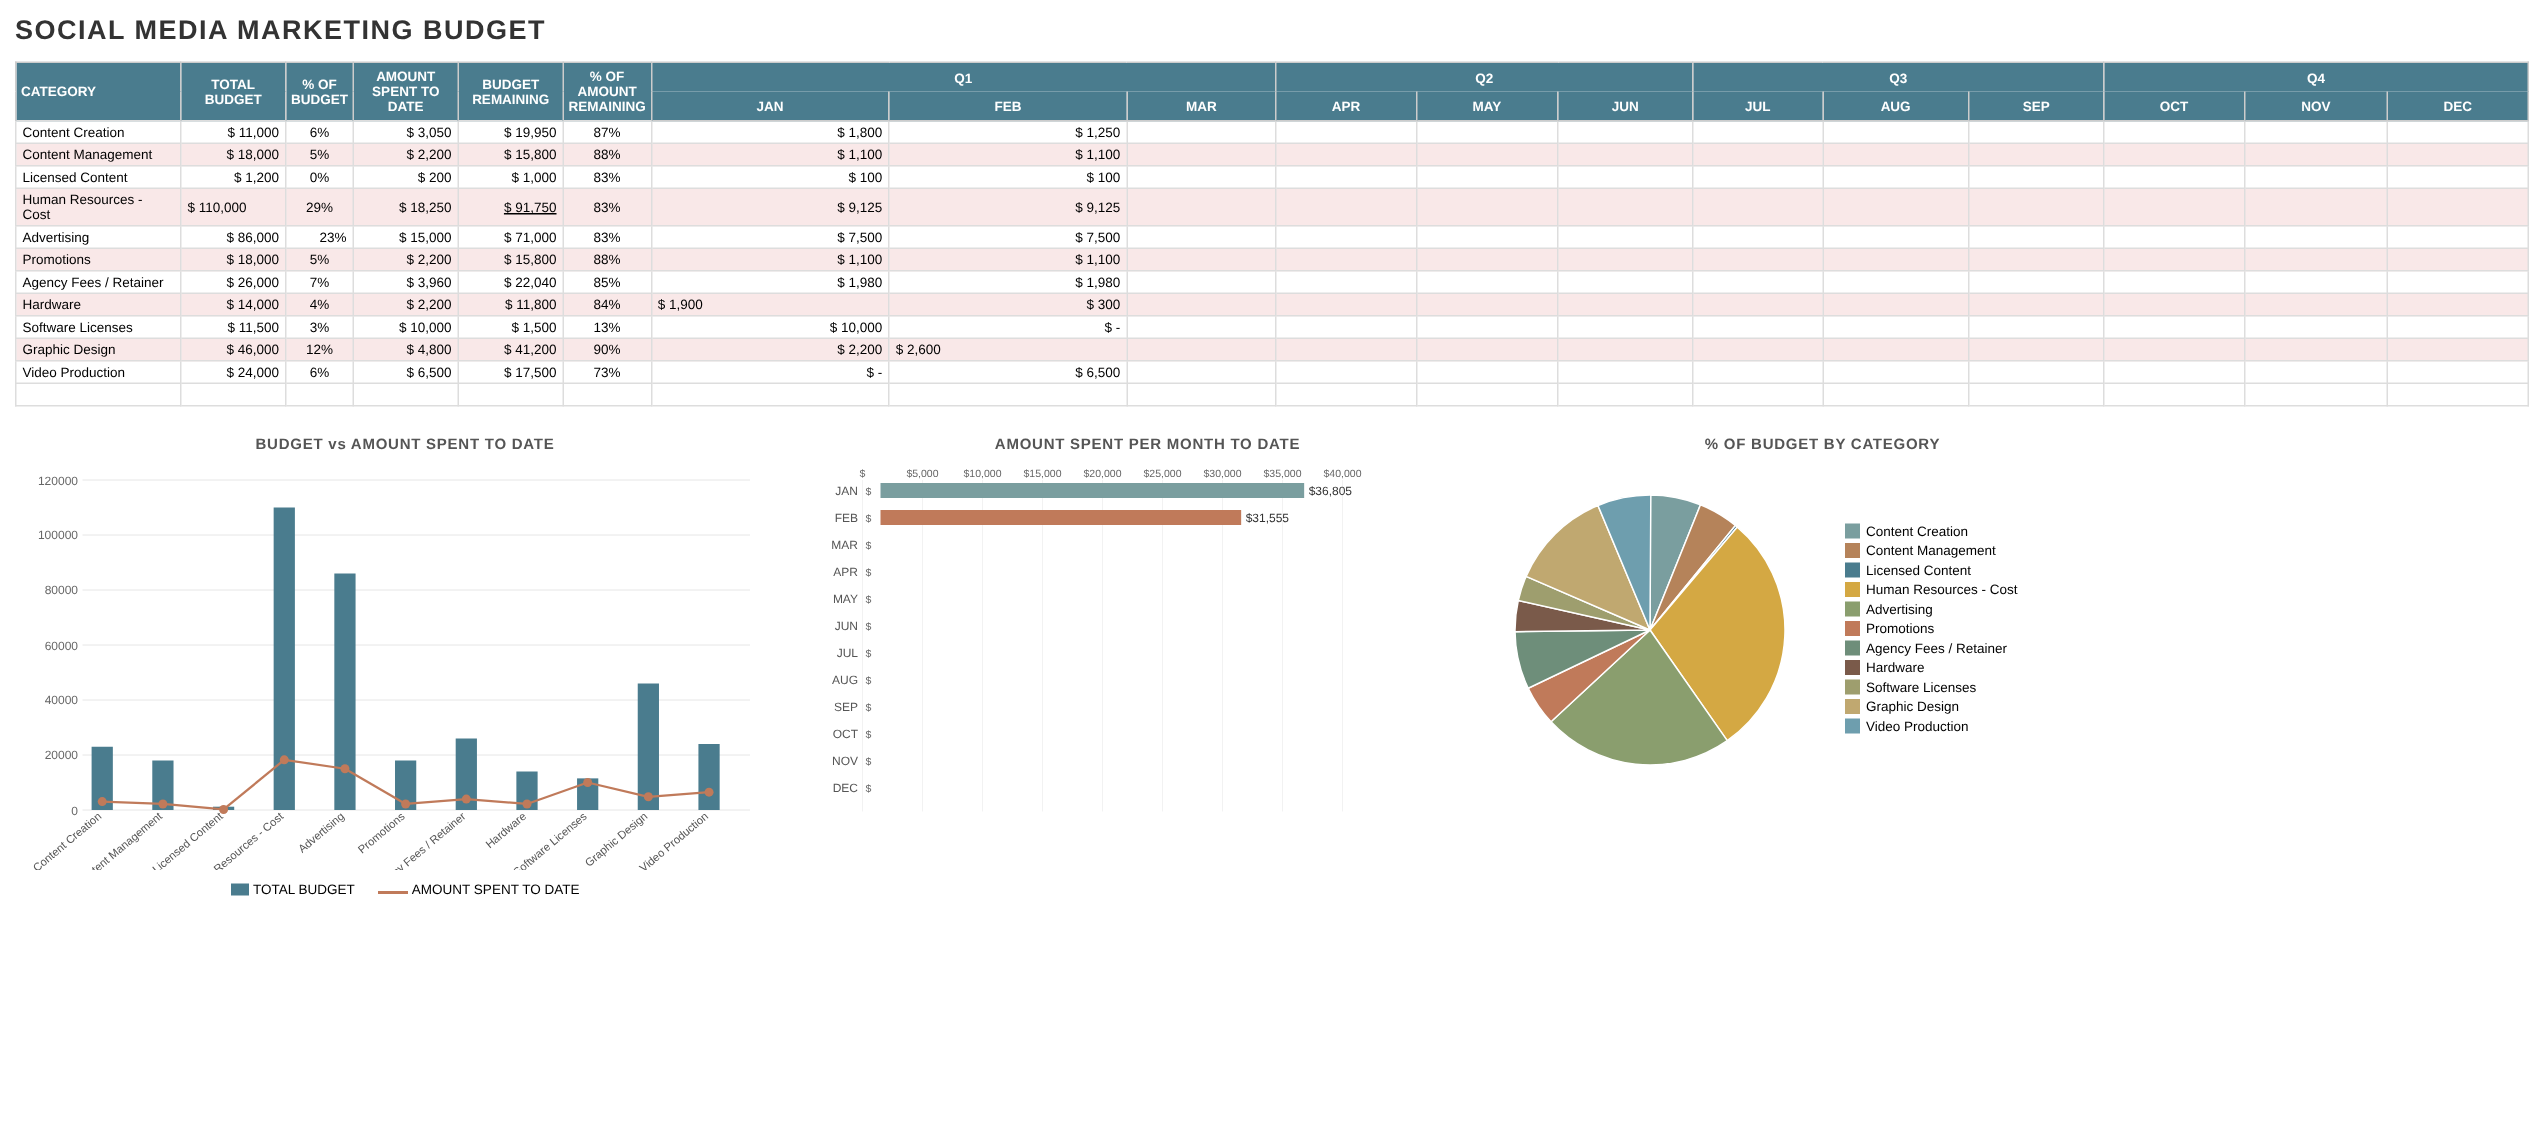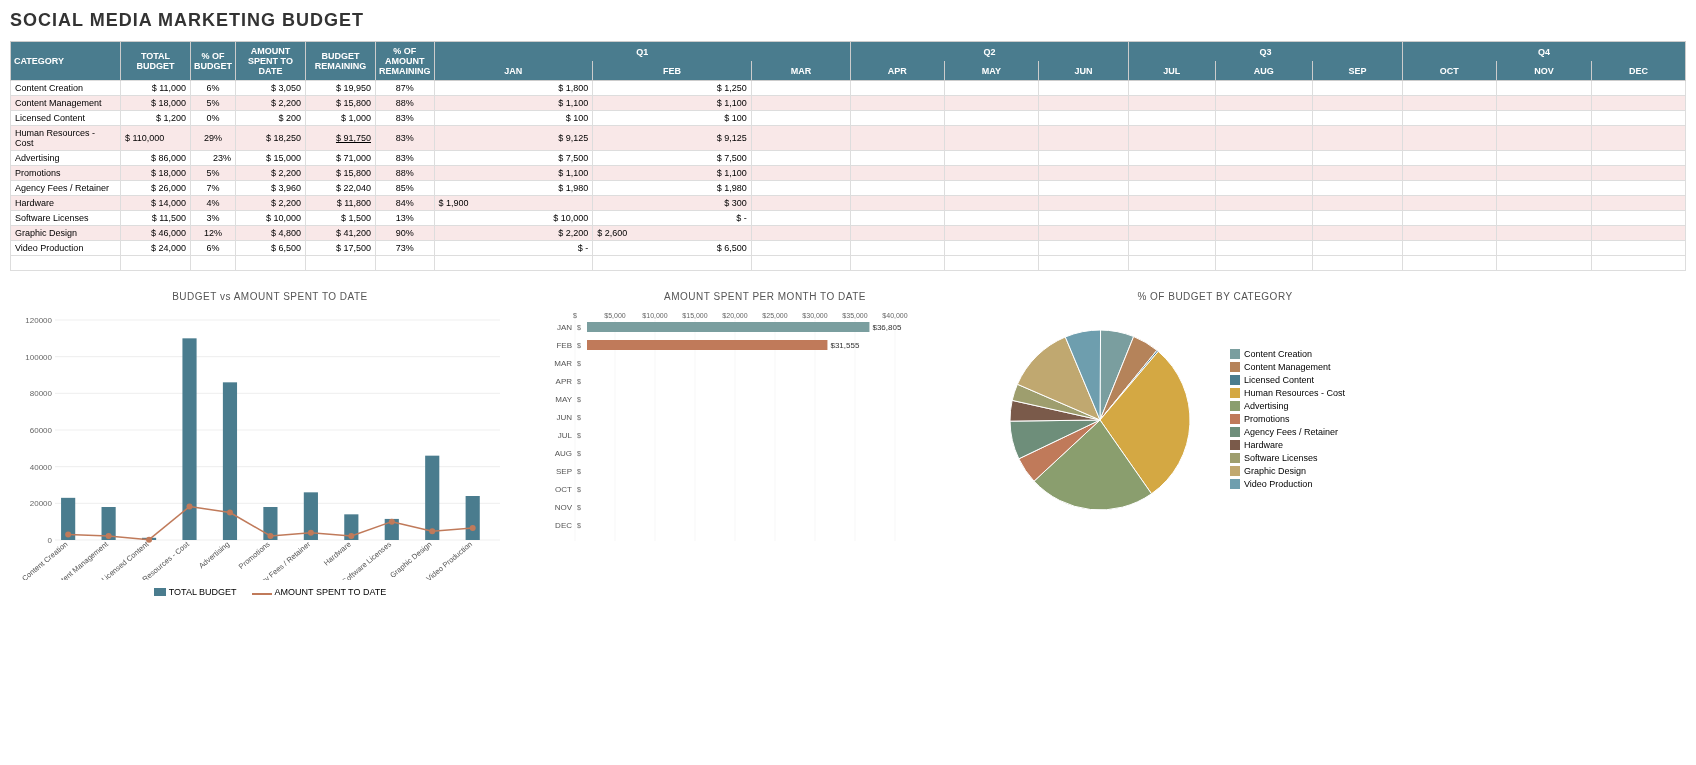"BUDGET vs AMOUNT SPENT TO" .chart-title { font-weight: normal -> bold }
